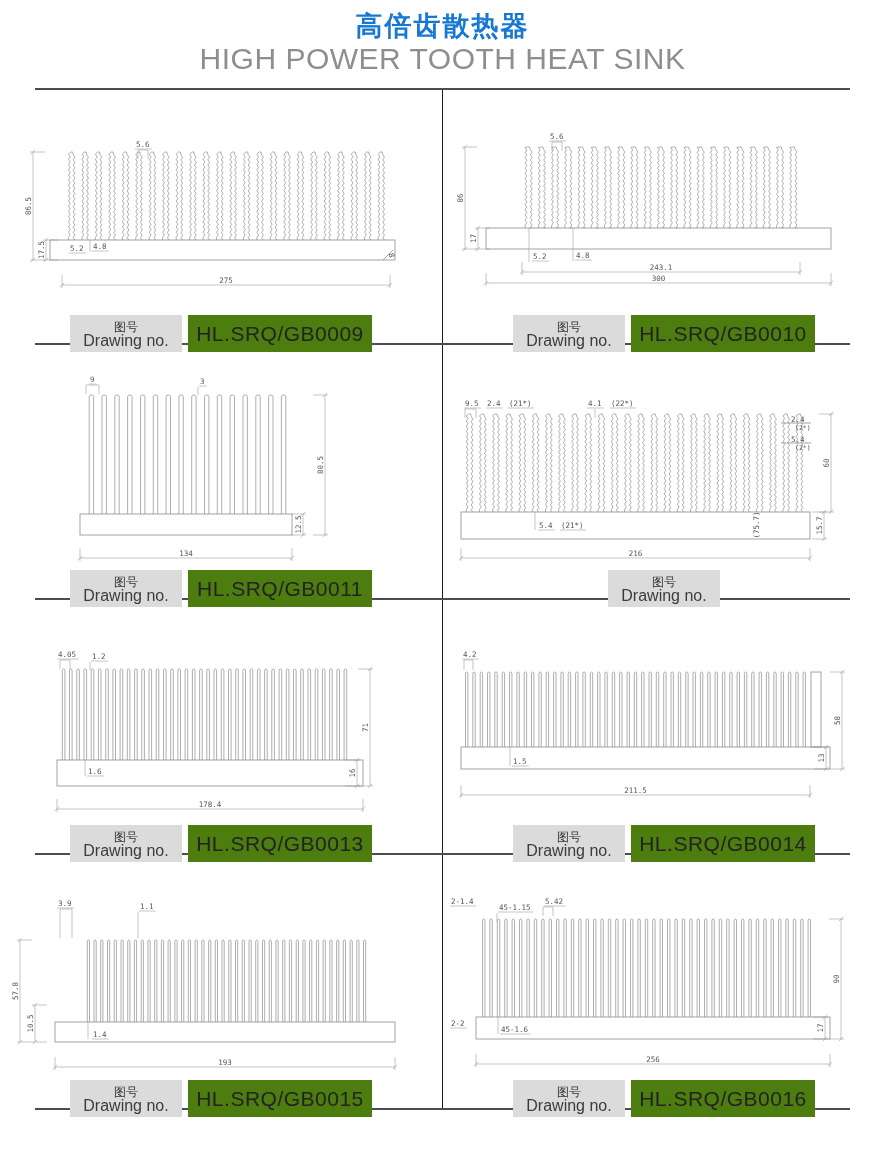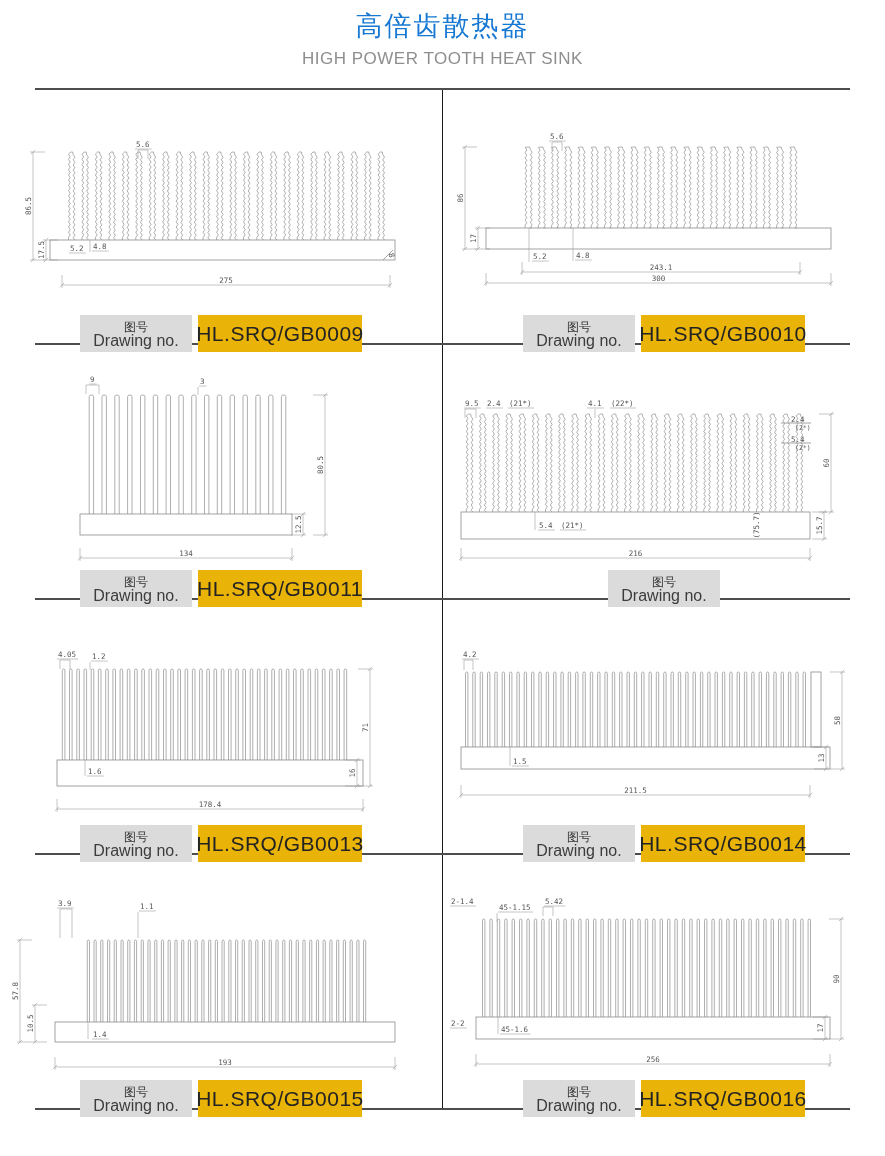"高倍齿散热器" .title-zh { font-weight: 400 -> 700 }
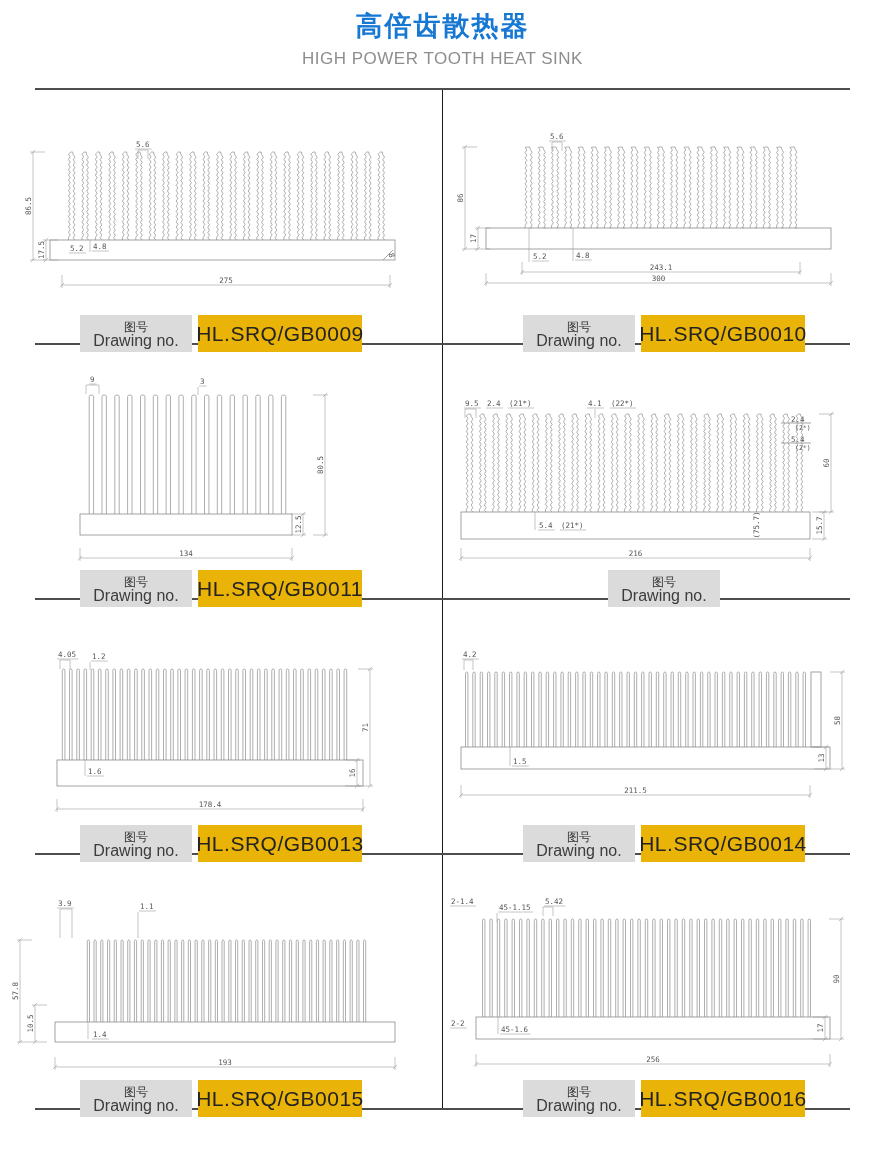"HIGH POWER TOOTH HEAT SINK" .title-en { font-size: 17px -> 30px }
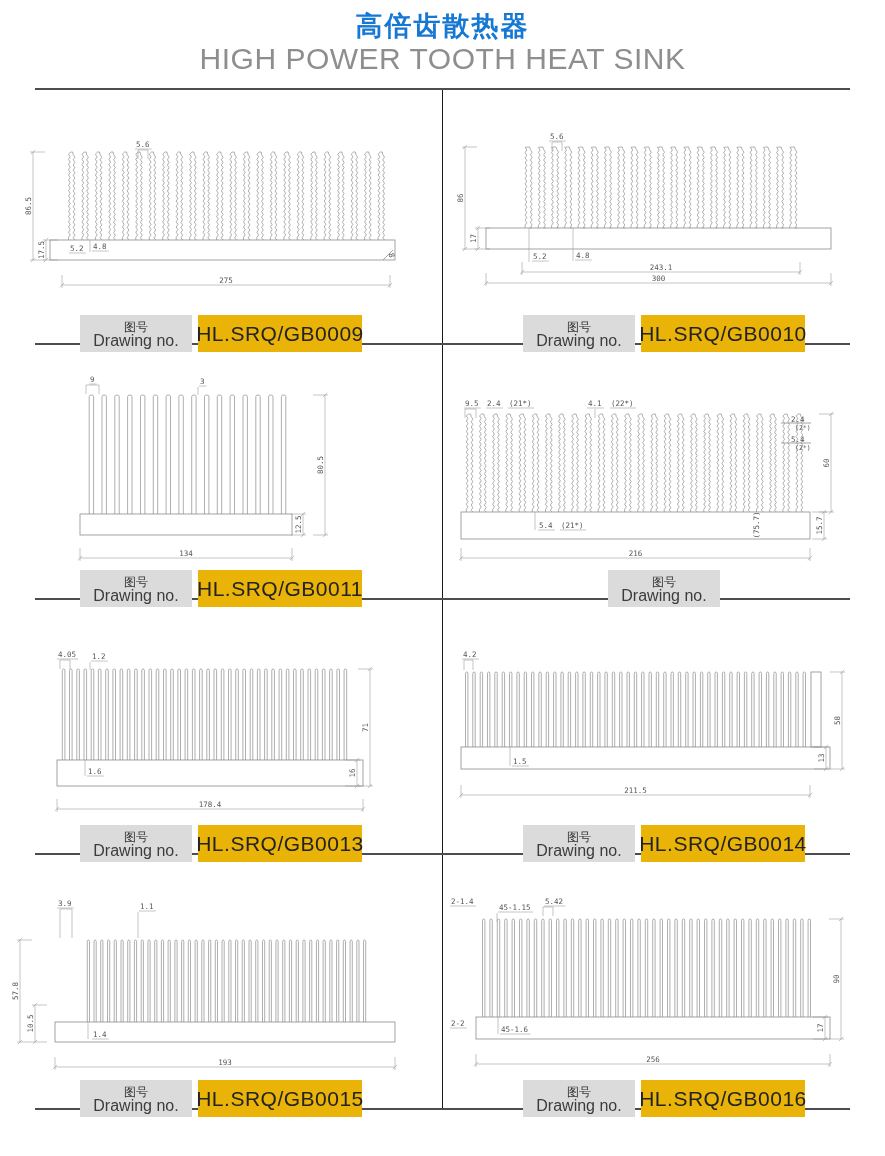"HL.SRQ/GB0009" .code-box { background: #eab308 -> #4d7c0f; width: 164px -> 184px }
